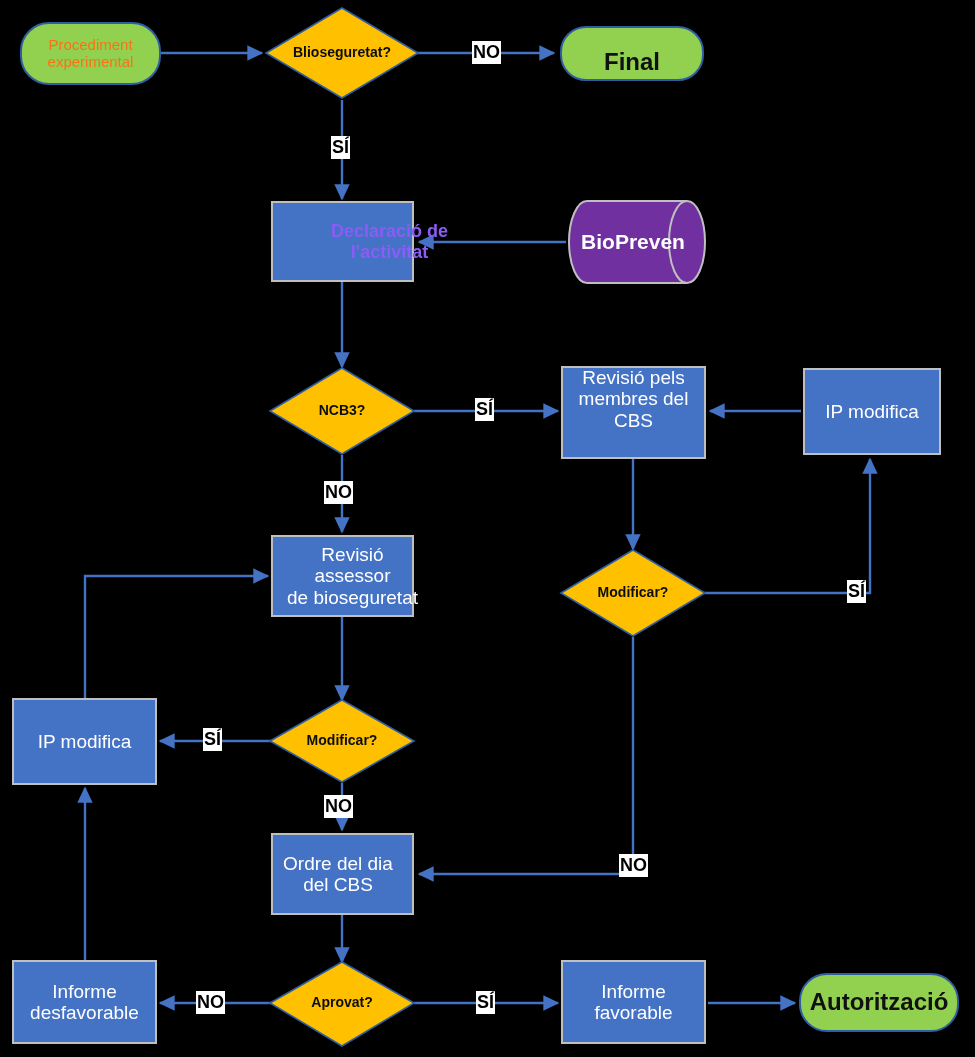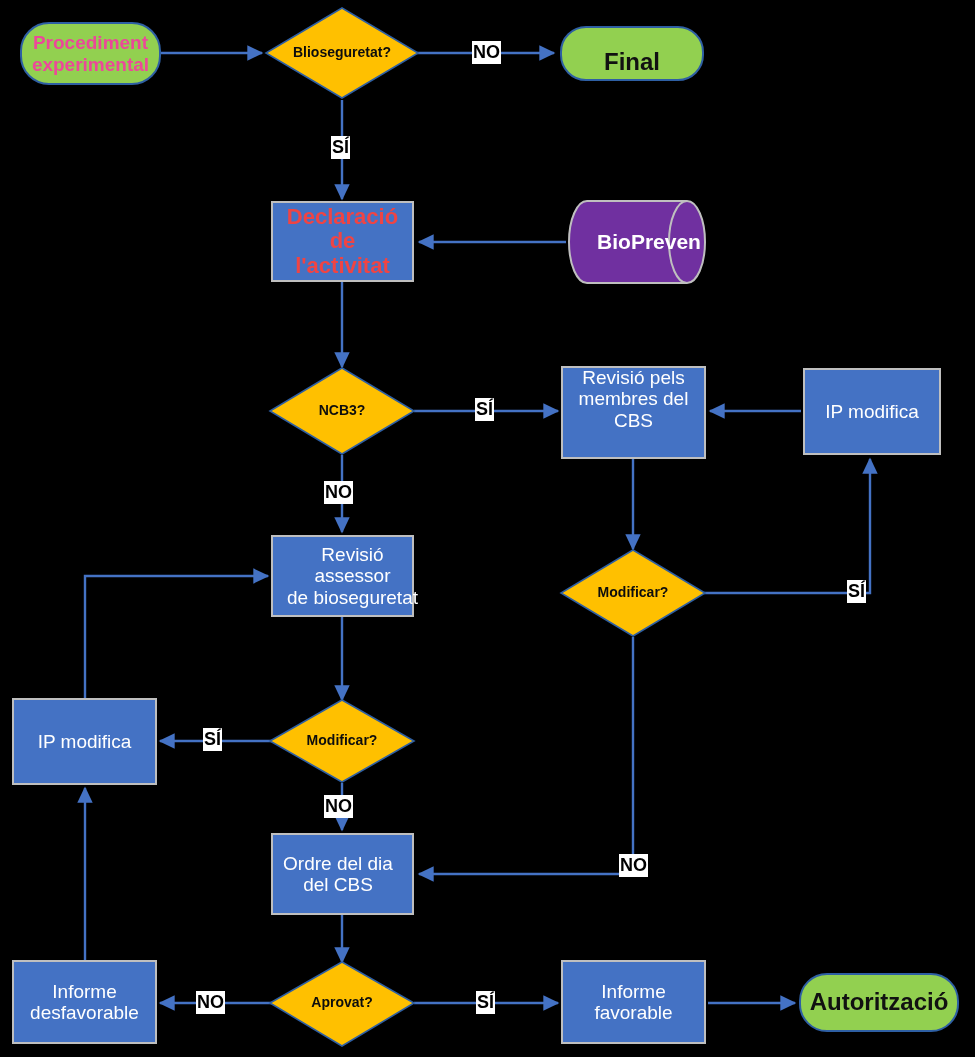"Procediment" .lbl-terminator { color: #ec4899 -> #f97316; font-size: 19px -> 15px; font-weight: bold -> normal }
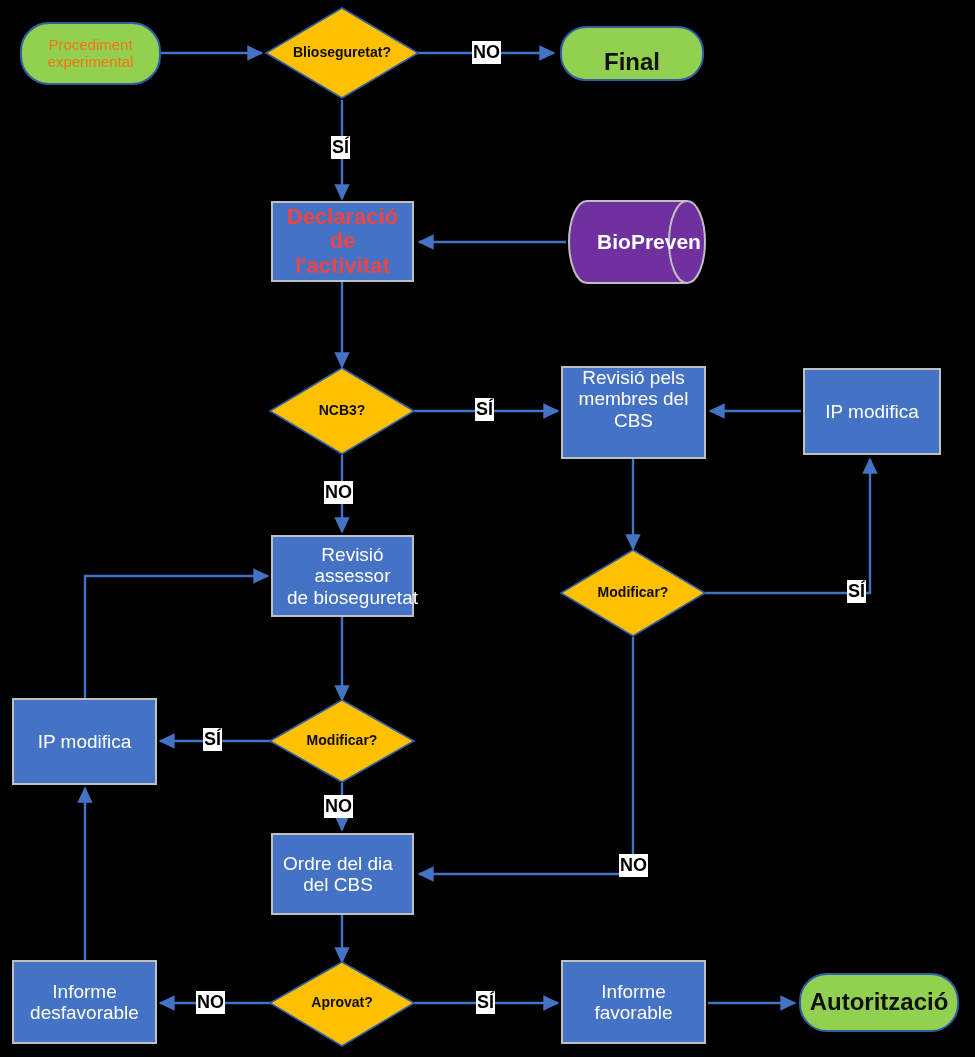"Declaració de" .lbl-process-bold { color: #ef4444 -> #8b5cf6; font-size: 22px -> 18px; margin-left: none -> 47px }
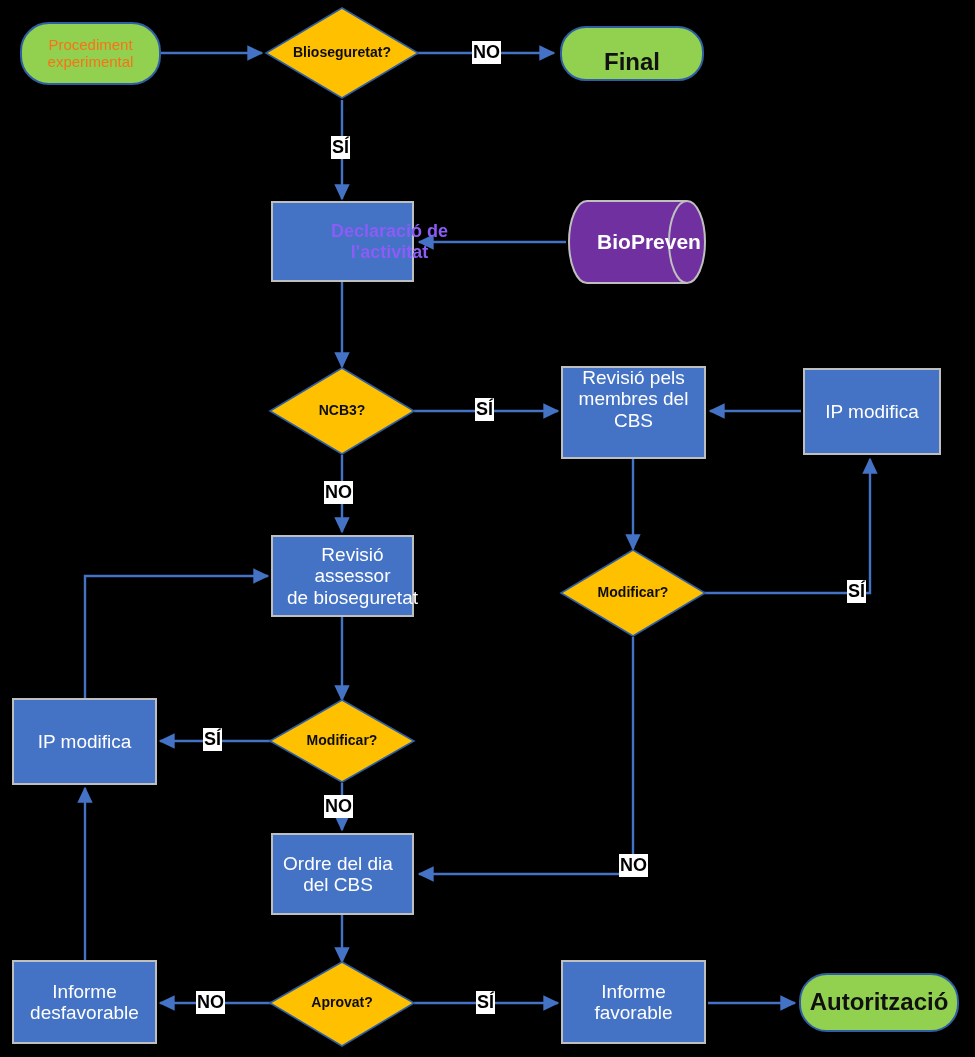"BioPreven" div.node-label { margin-left: 16px -> none }
